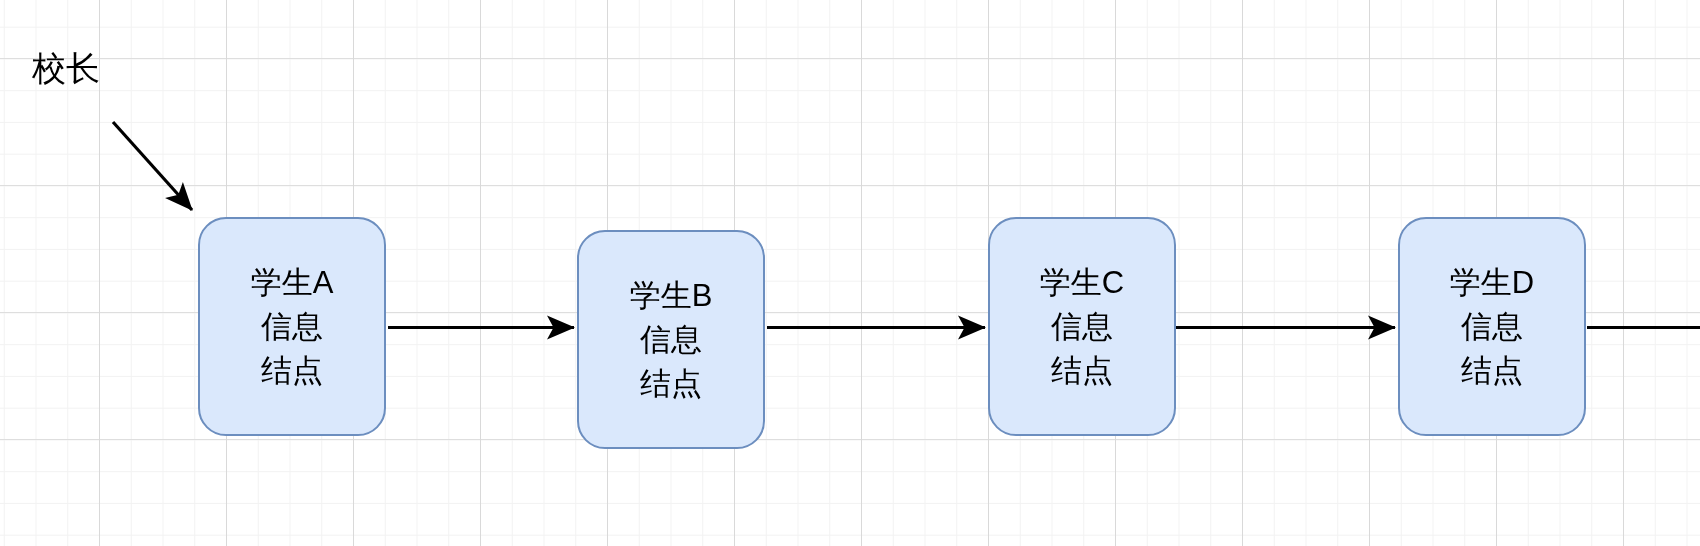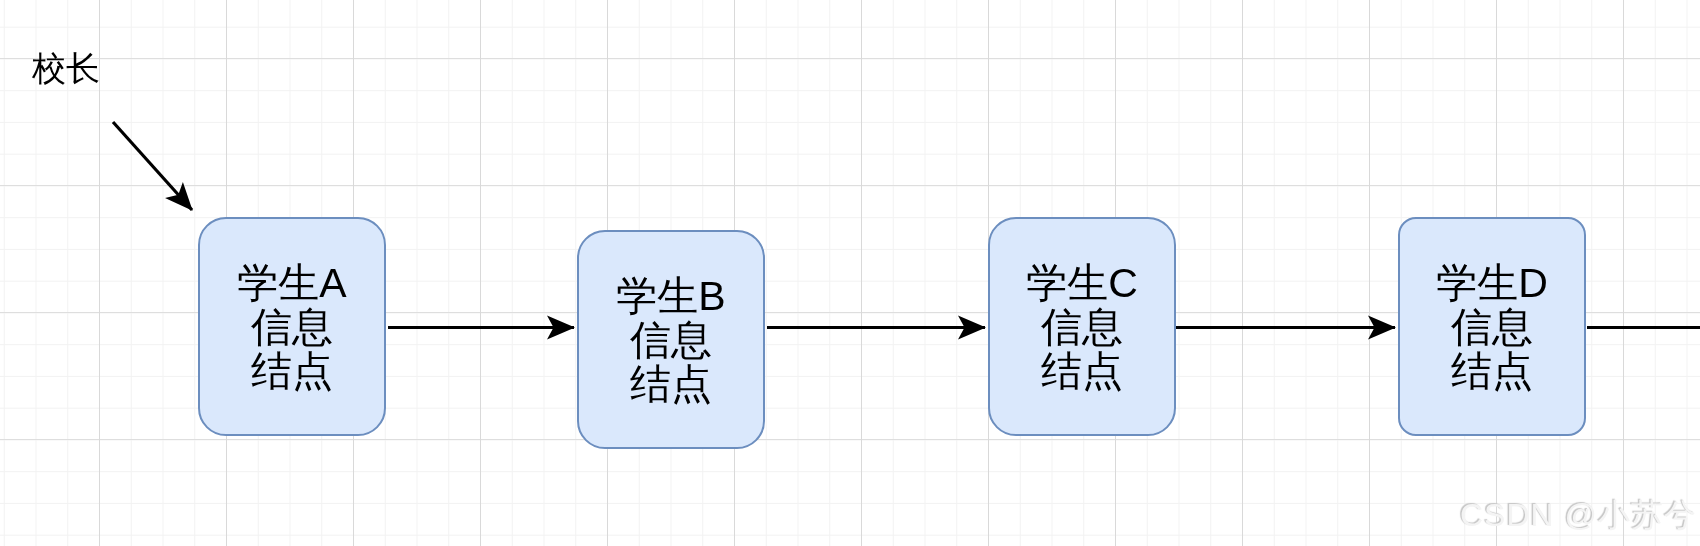"学生A" .node { font-size: 41px -> 31px }
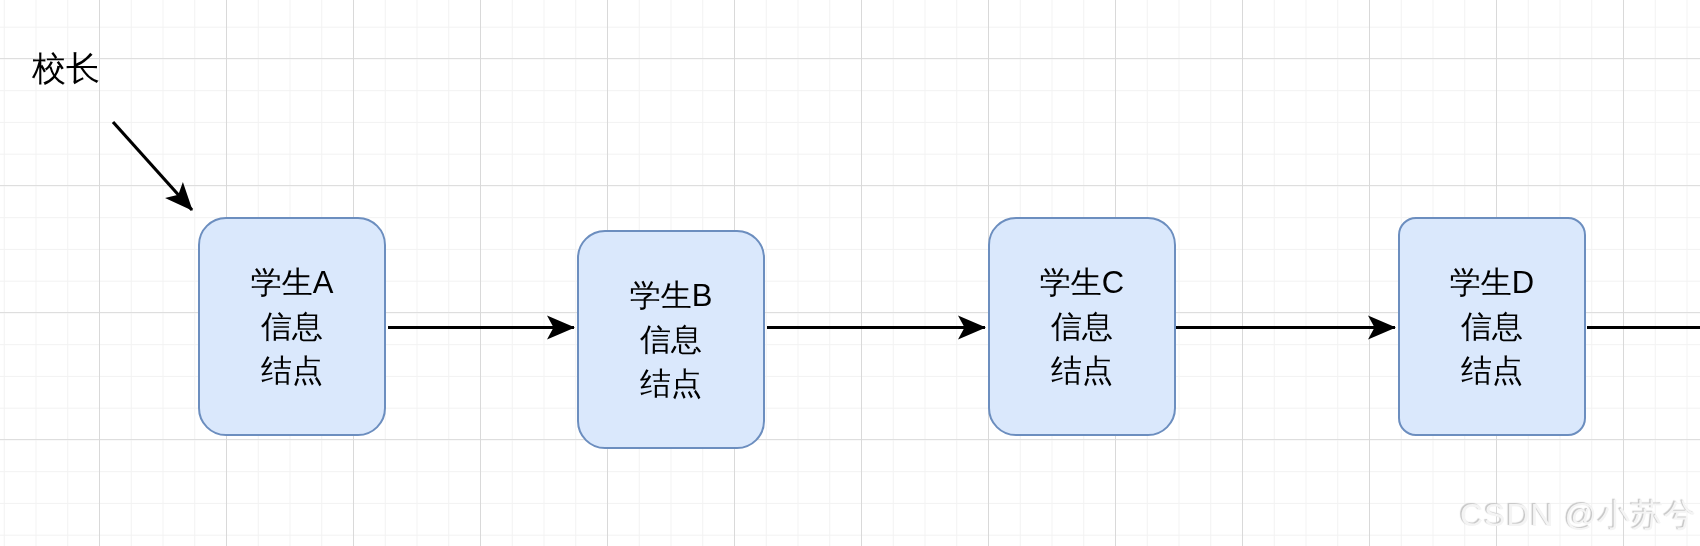"学生D" .node-d { border-radius: 18px -> none }
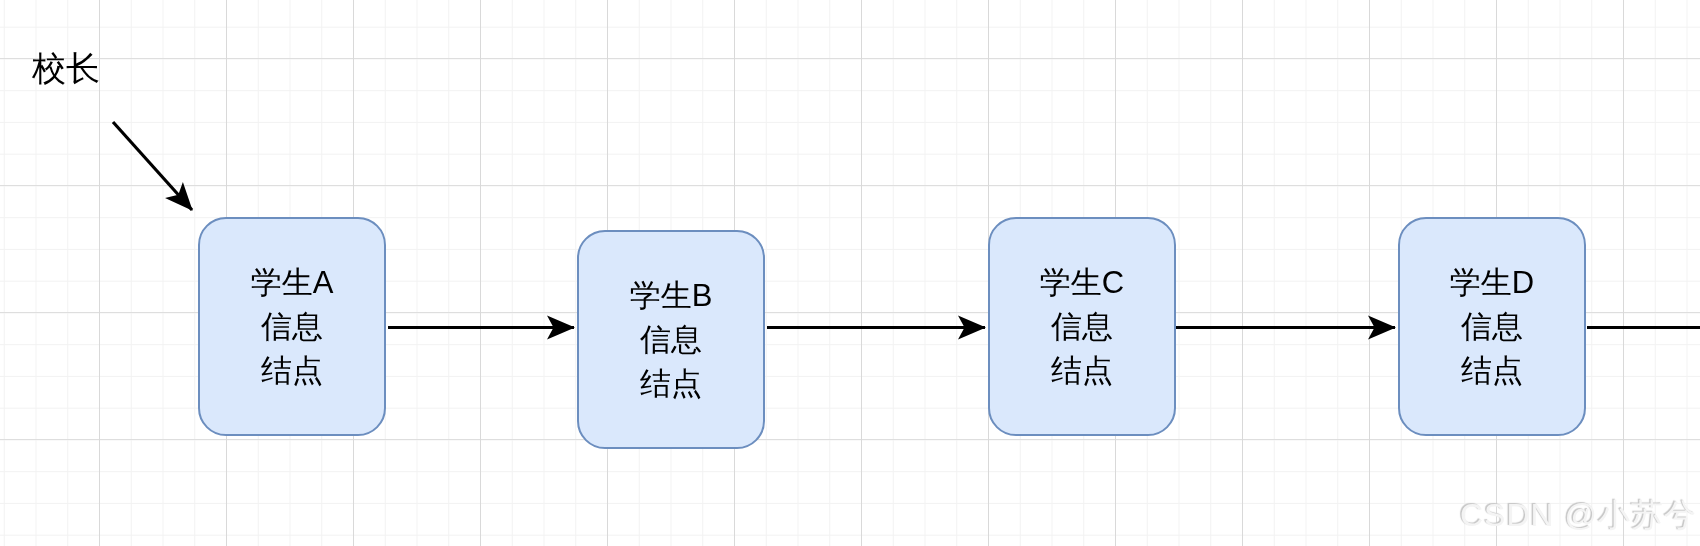"CSDN @小苏兮" div.watermark { html: <div>CSDN @小苏兮</div> -> none }
